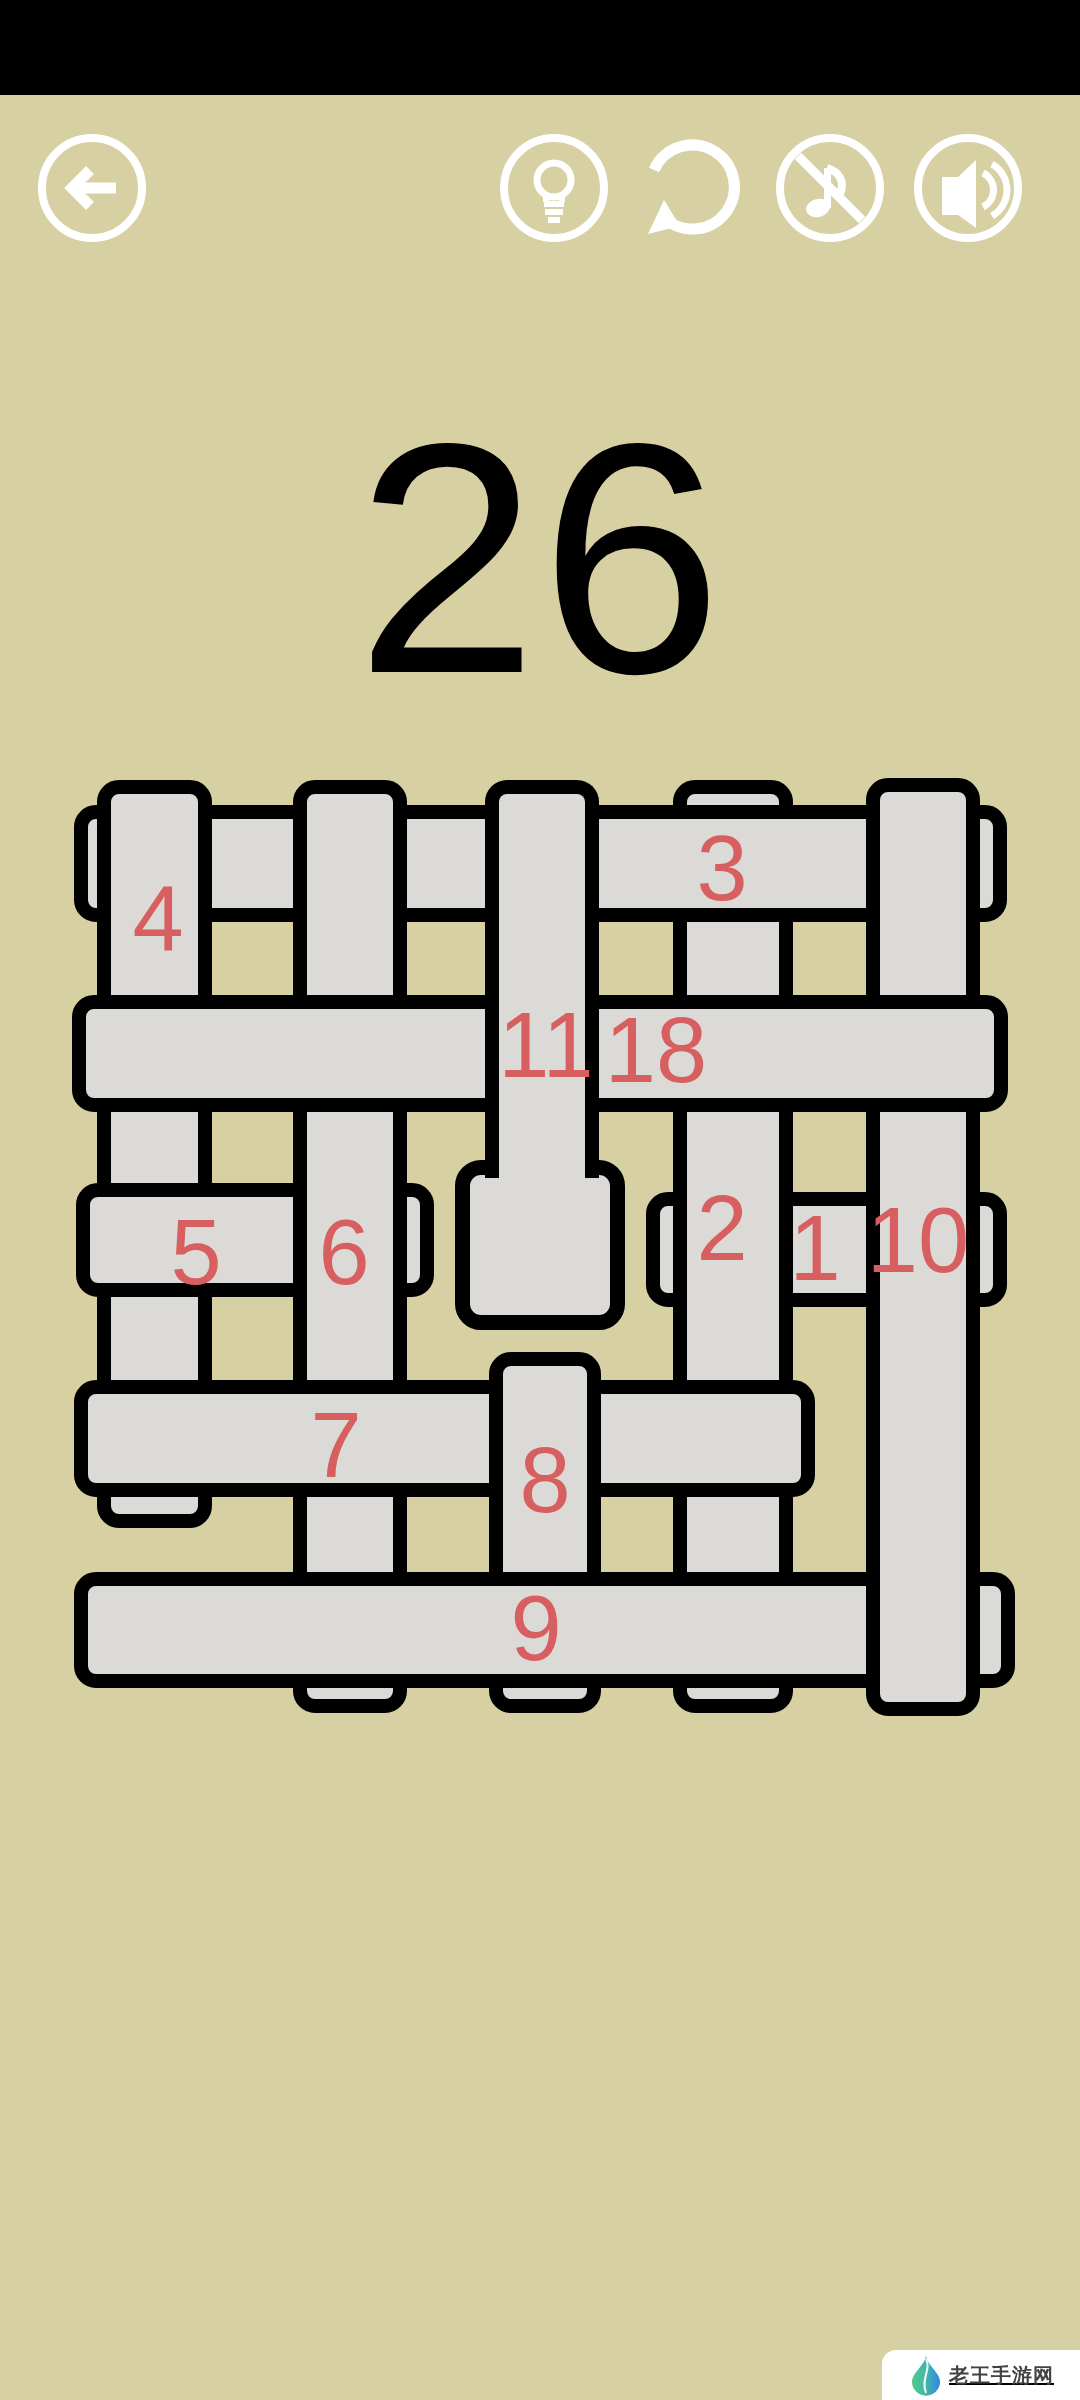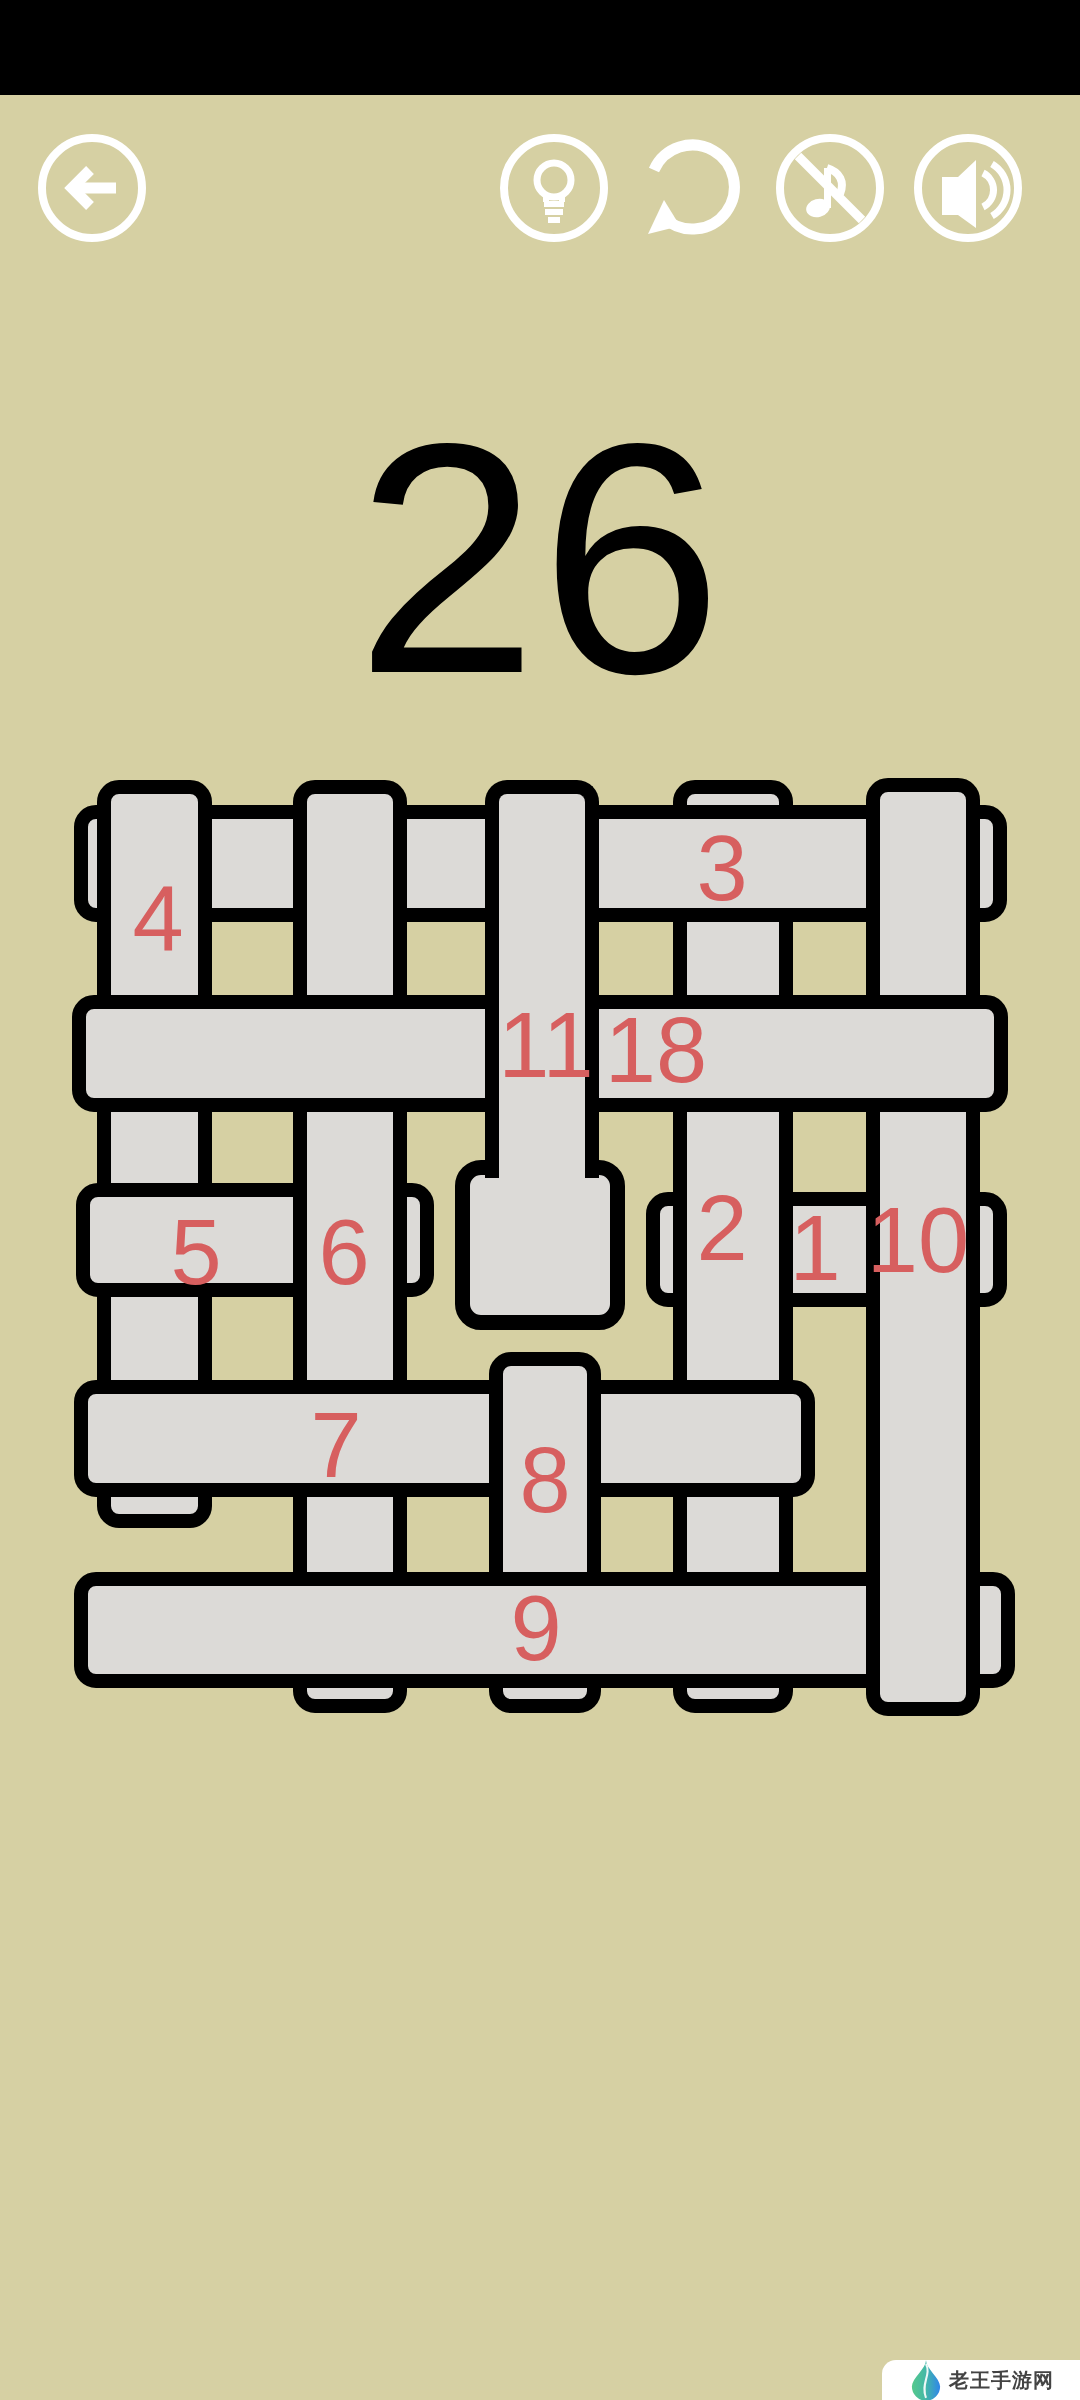"老王手游网" .watermark { height: 40px -> 50px; text-decoration: none -> underline }
